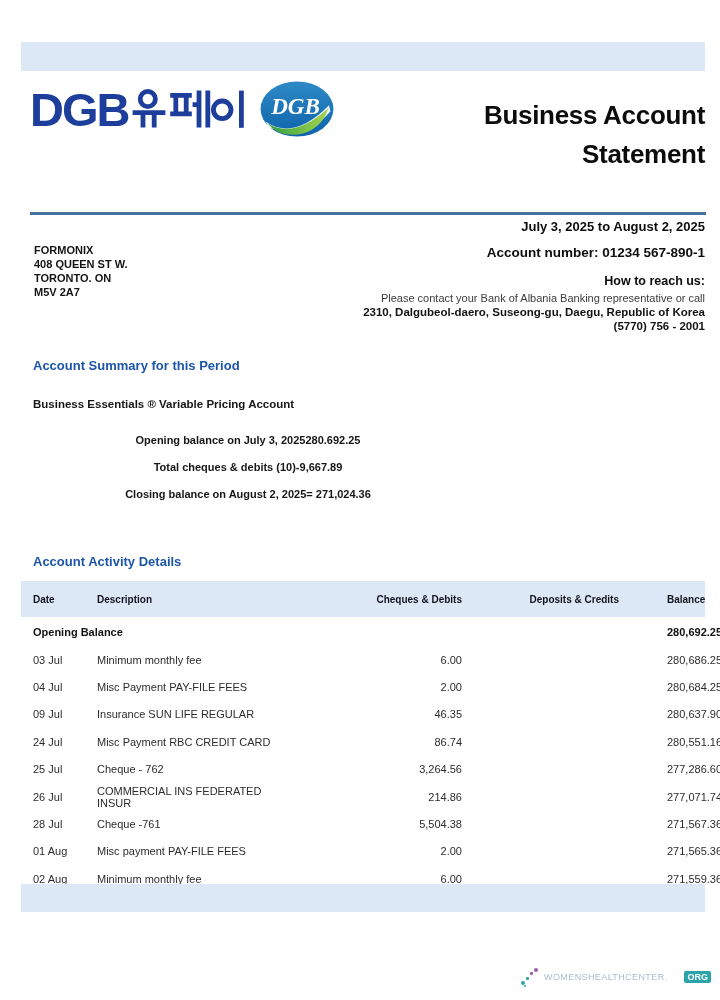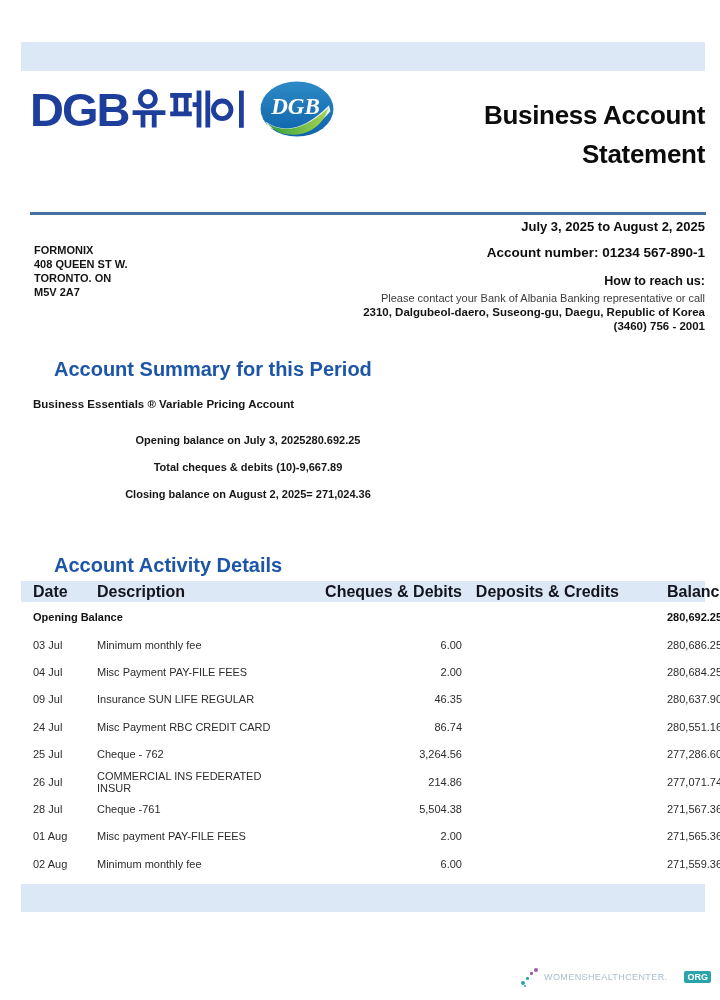"(3460) 756 - 2001" div.reach-bold { text: 3460 -> 5770 }
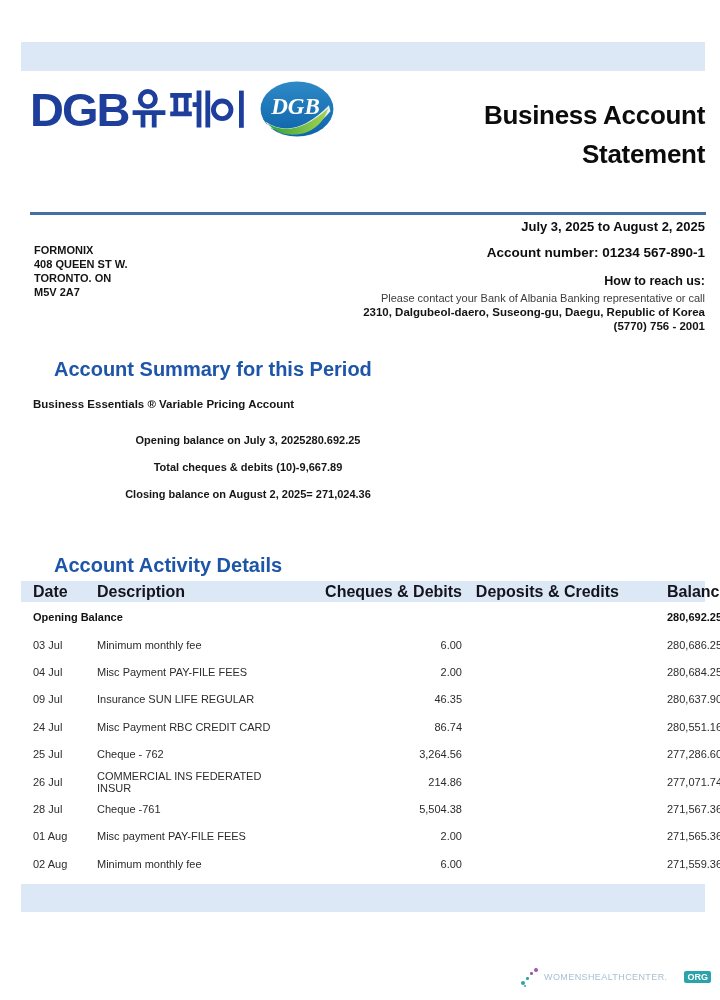"Account Summary for this Period" .section-heading { font-size: 20px -> 13px; margin-left: 21px -> none }
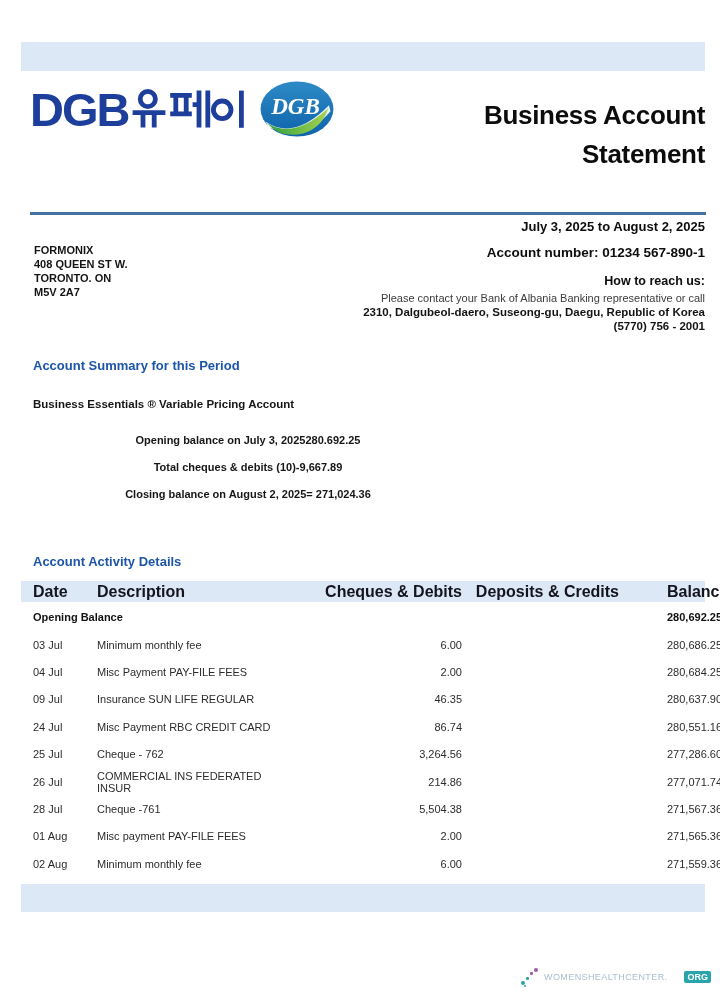"Date" .thead { font-size: 16px -> 10px; height: 21px -> 36px }
